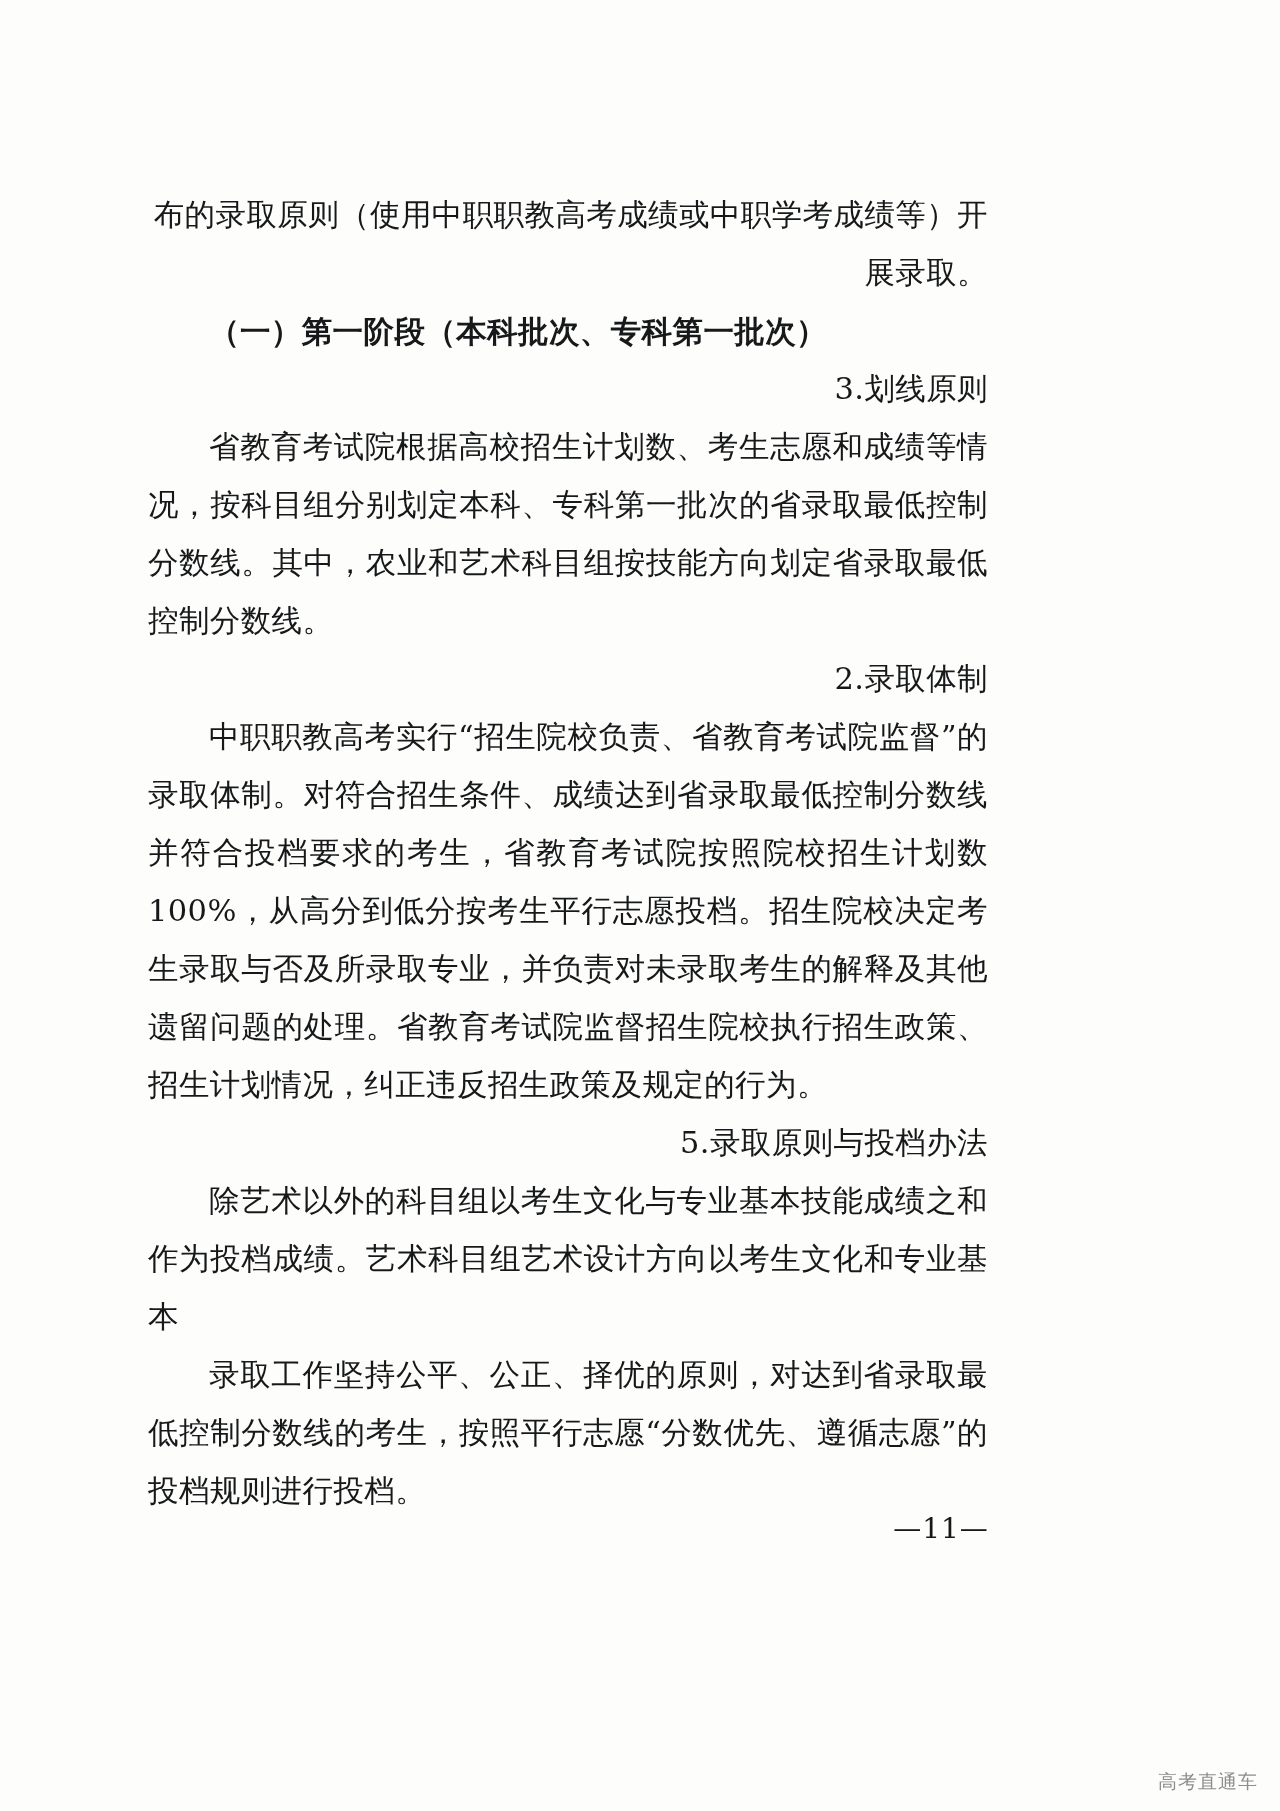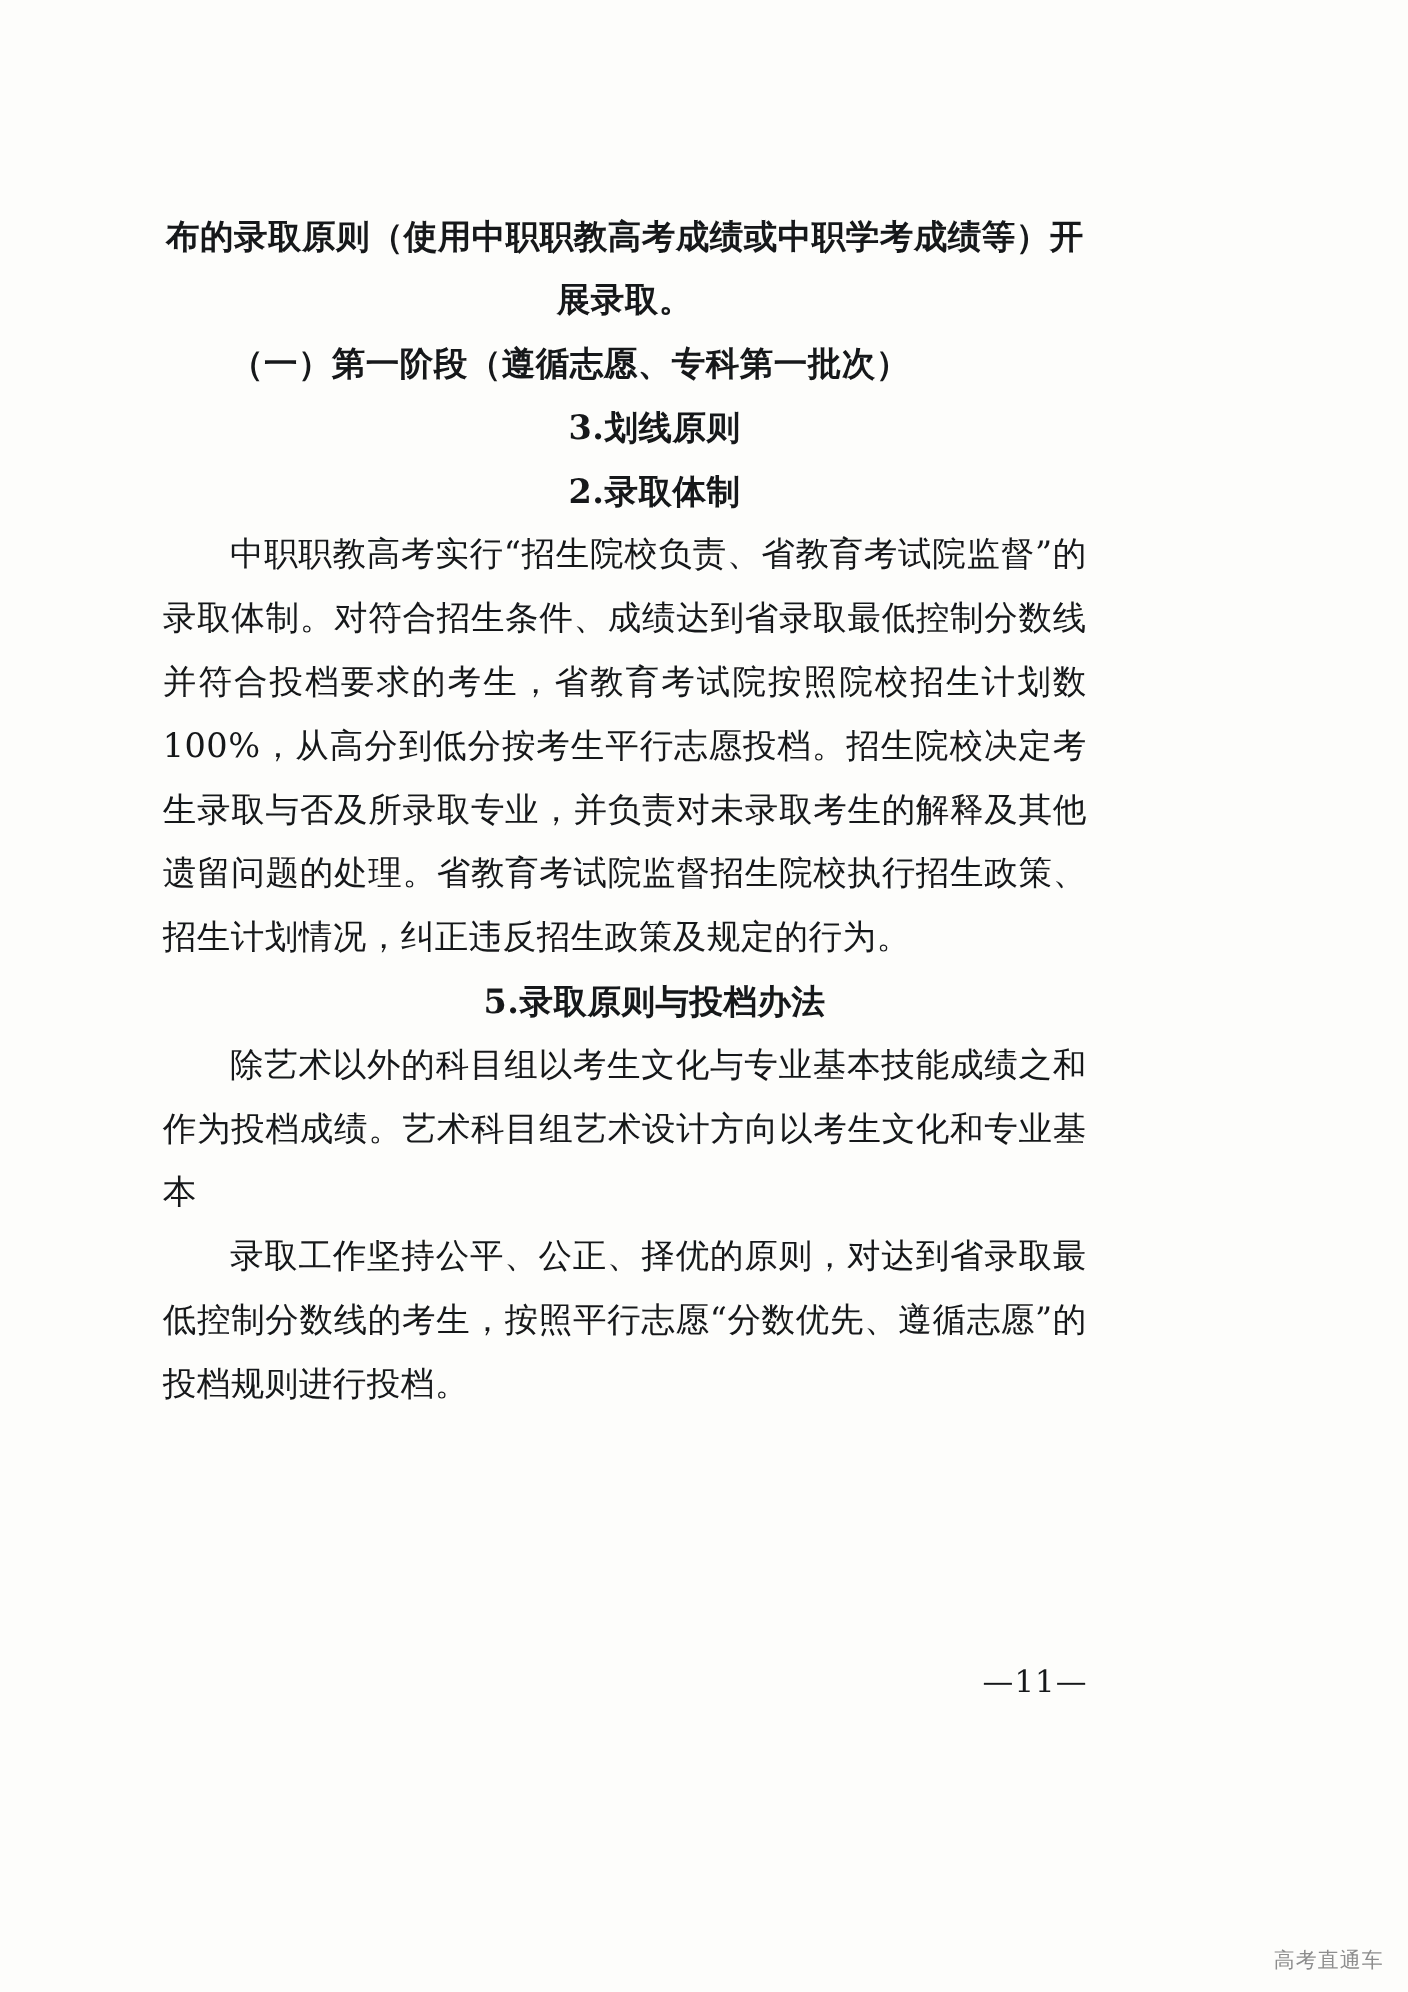"布的录取原则（使用中职职教高考成绩或中职学考成绩等）开展录取。" p.nojust { font-weight: bold -> none; text-align: center -> right }
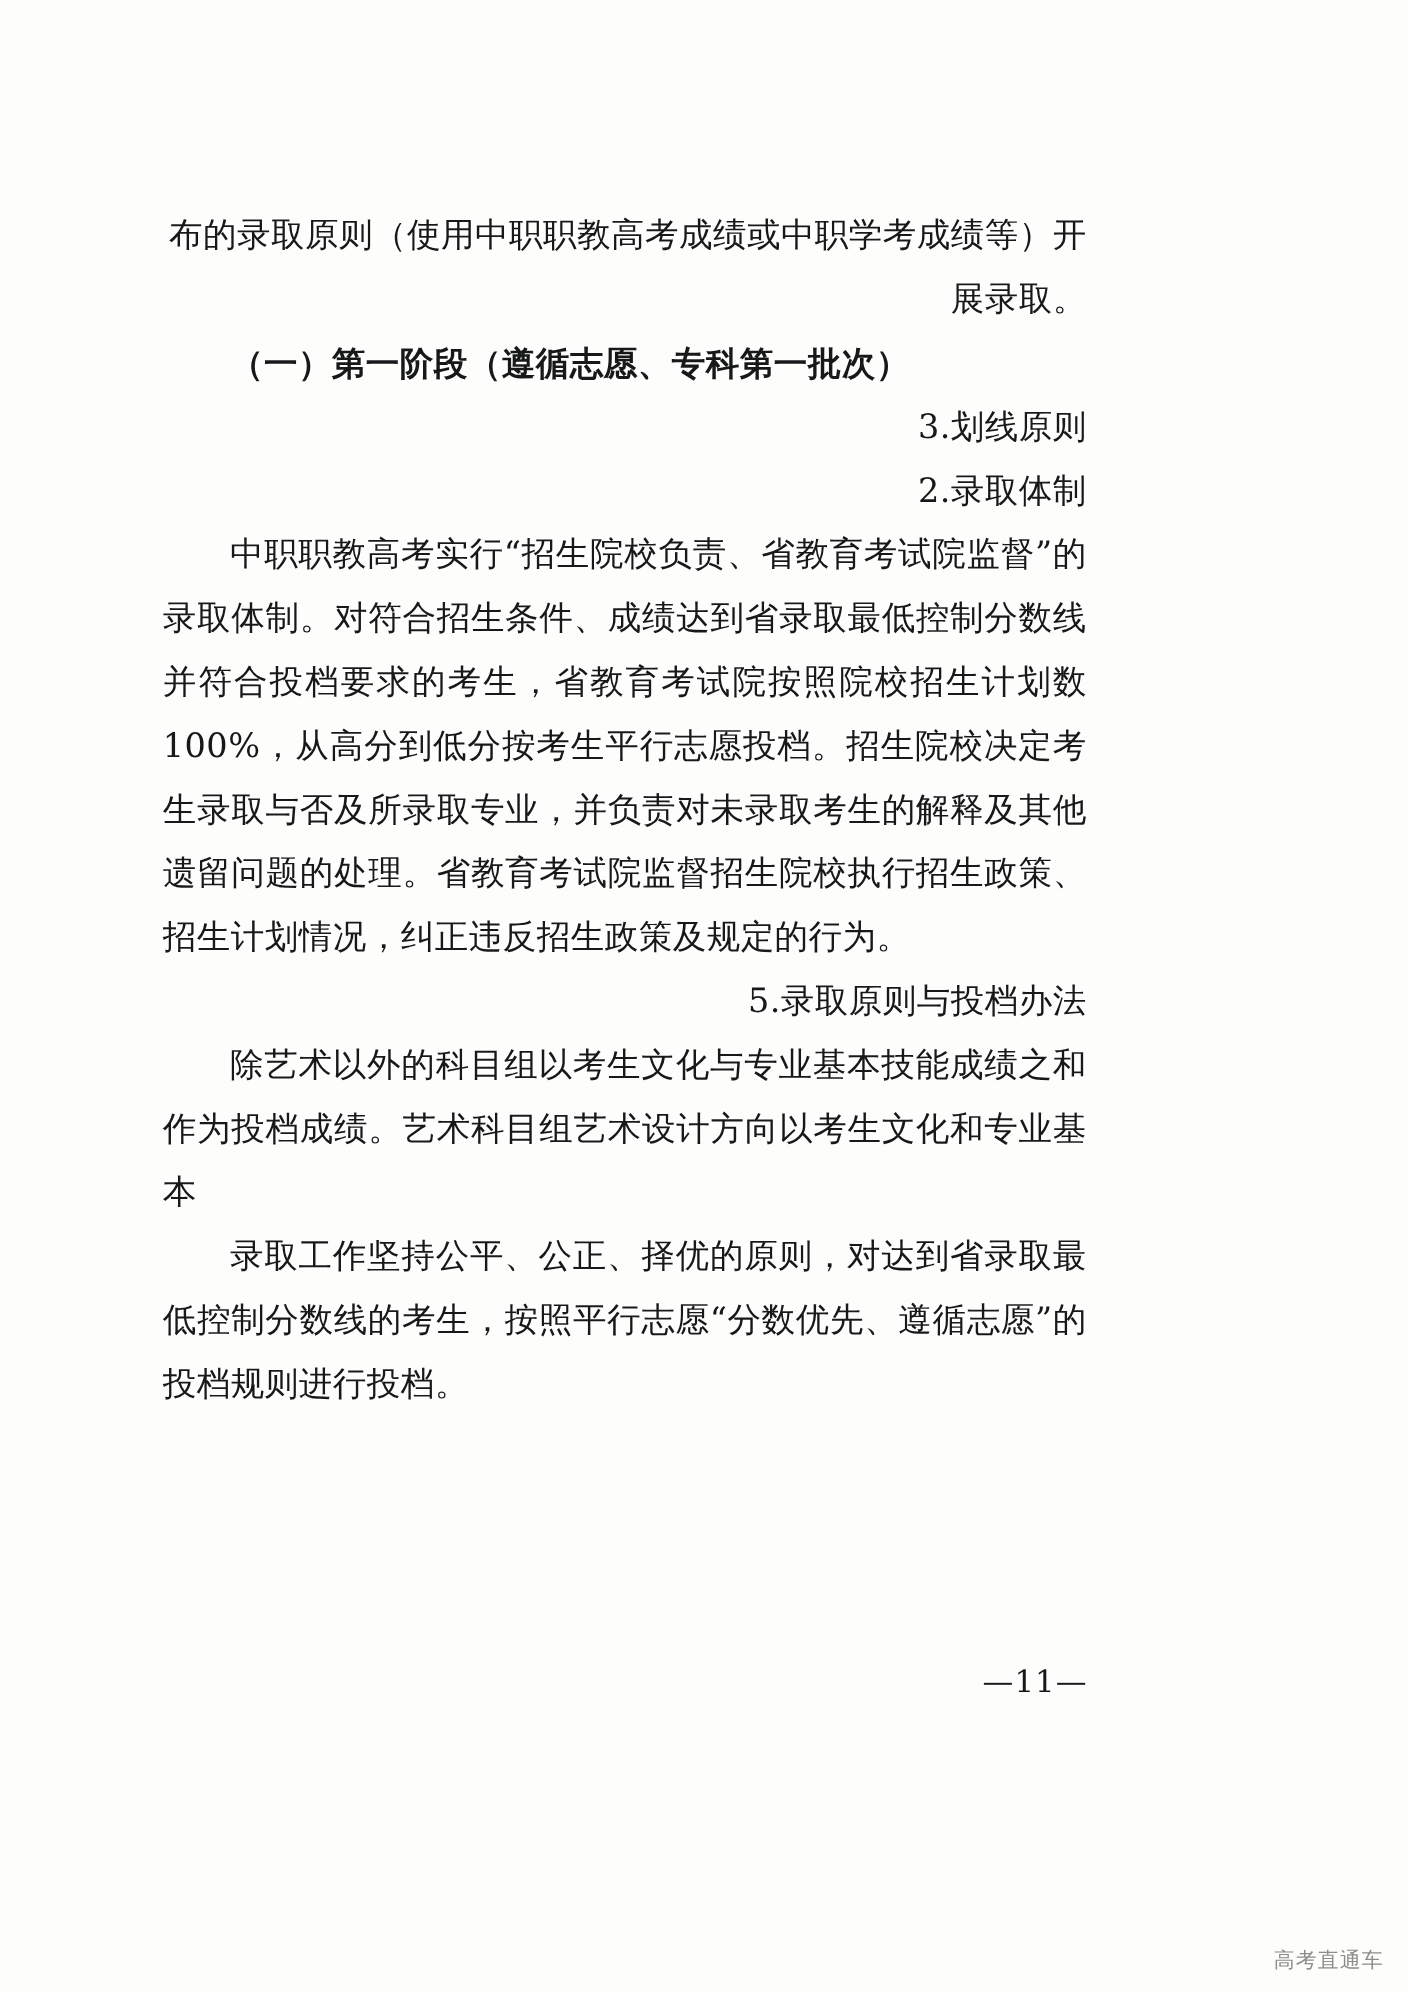"（一）第一阶段（遵循志愿、专科第一批次）" p.heading { text: 遵循志愿 -> 本科批次 }
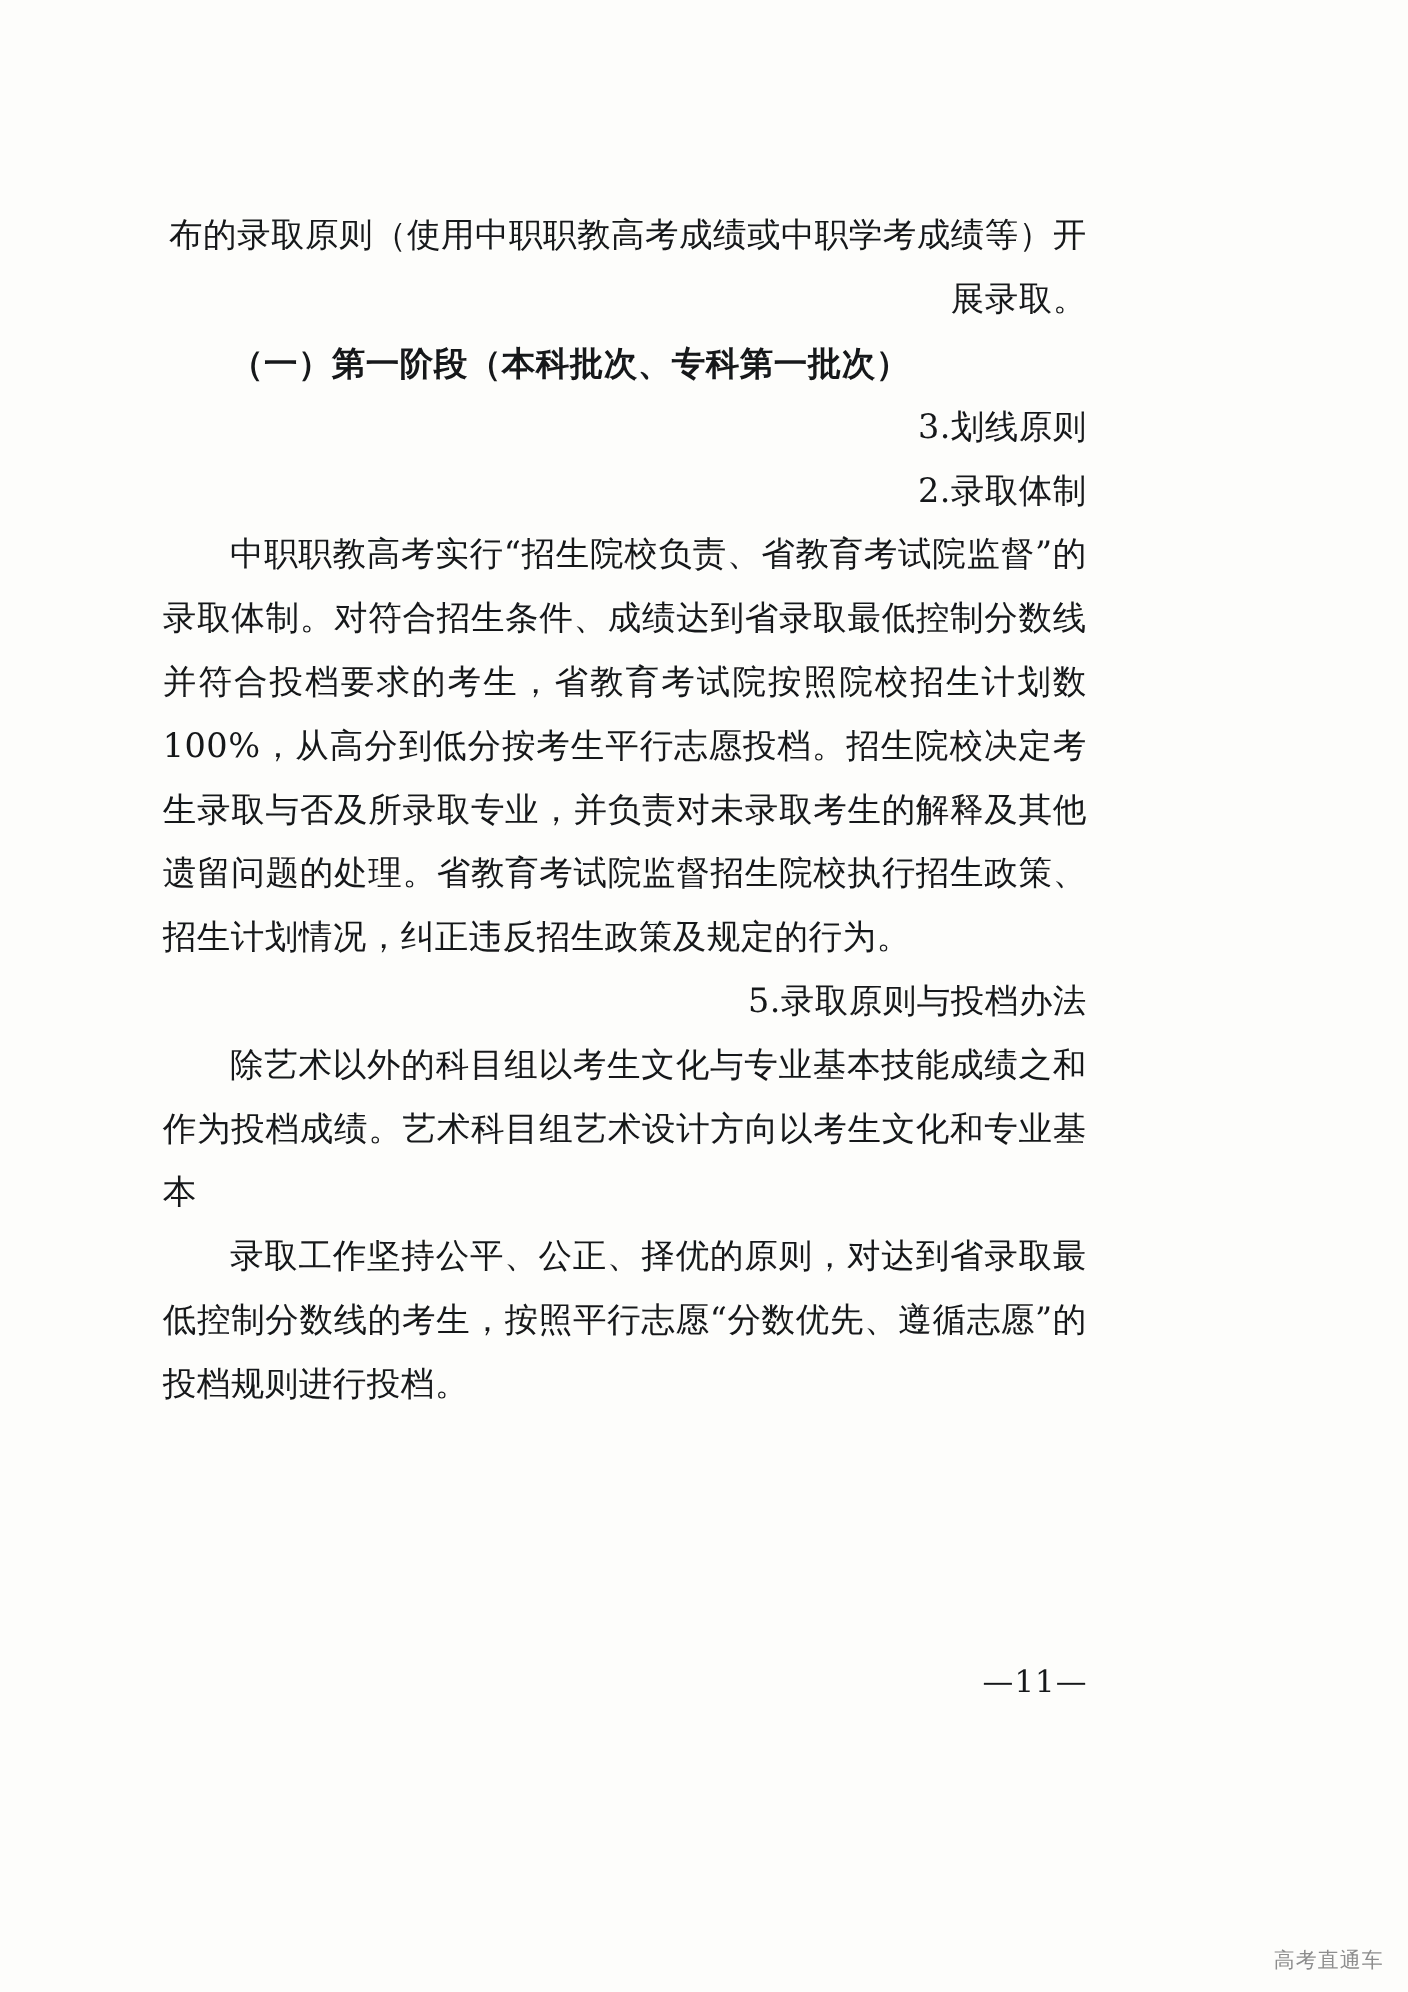"省教育考试院根据高校招生计划数、考生志愿和成绩等情况，按科目组分别划定本科、专科" p.indent { html: none -> <p>省教育考试院根据高校招生计划数、考生志愿和成绩等情况，按科目组分别划定本科、专科第一批次的省录取最低控制分数线。其中，农业和艺术科目组按技能方向划定省录取最低控制分数线。</p> }
